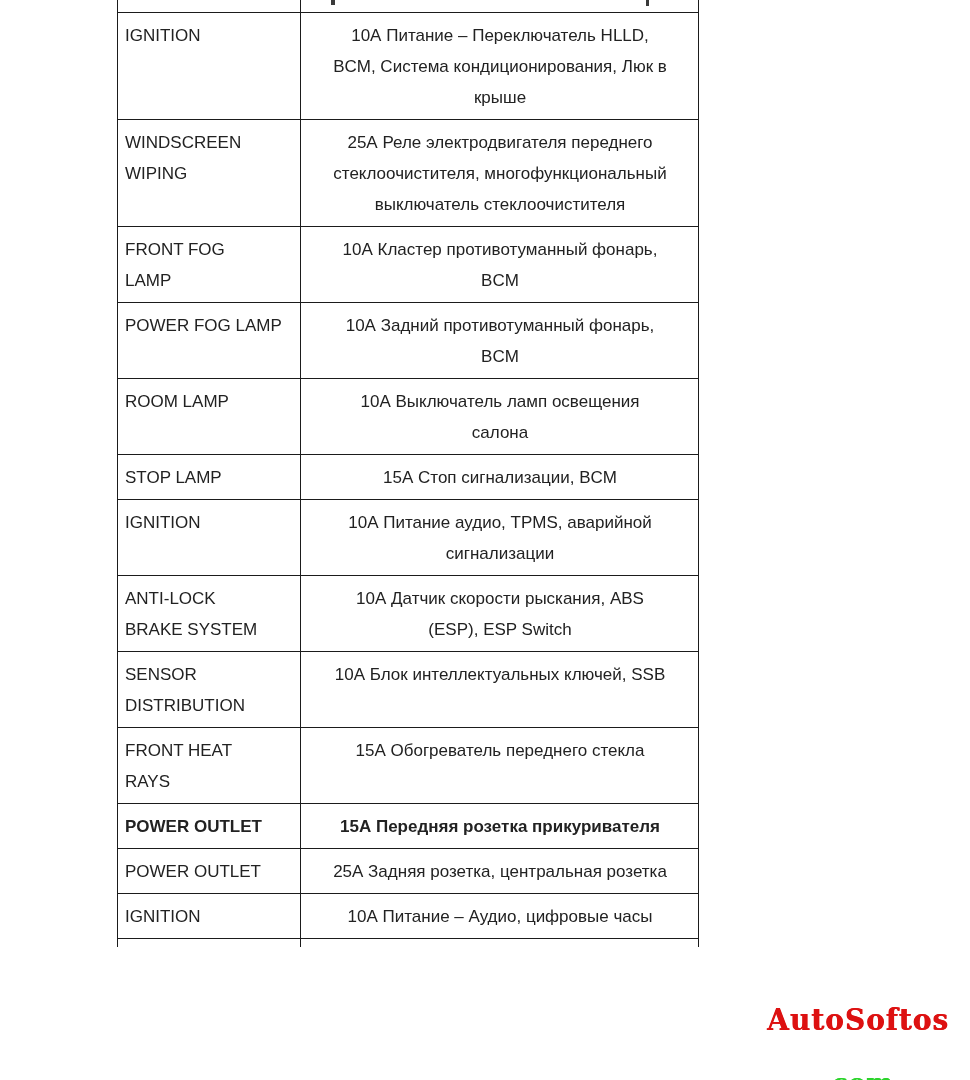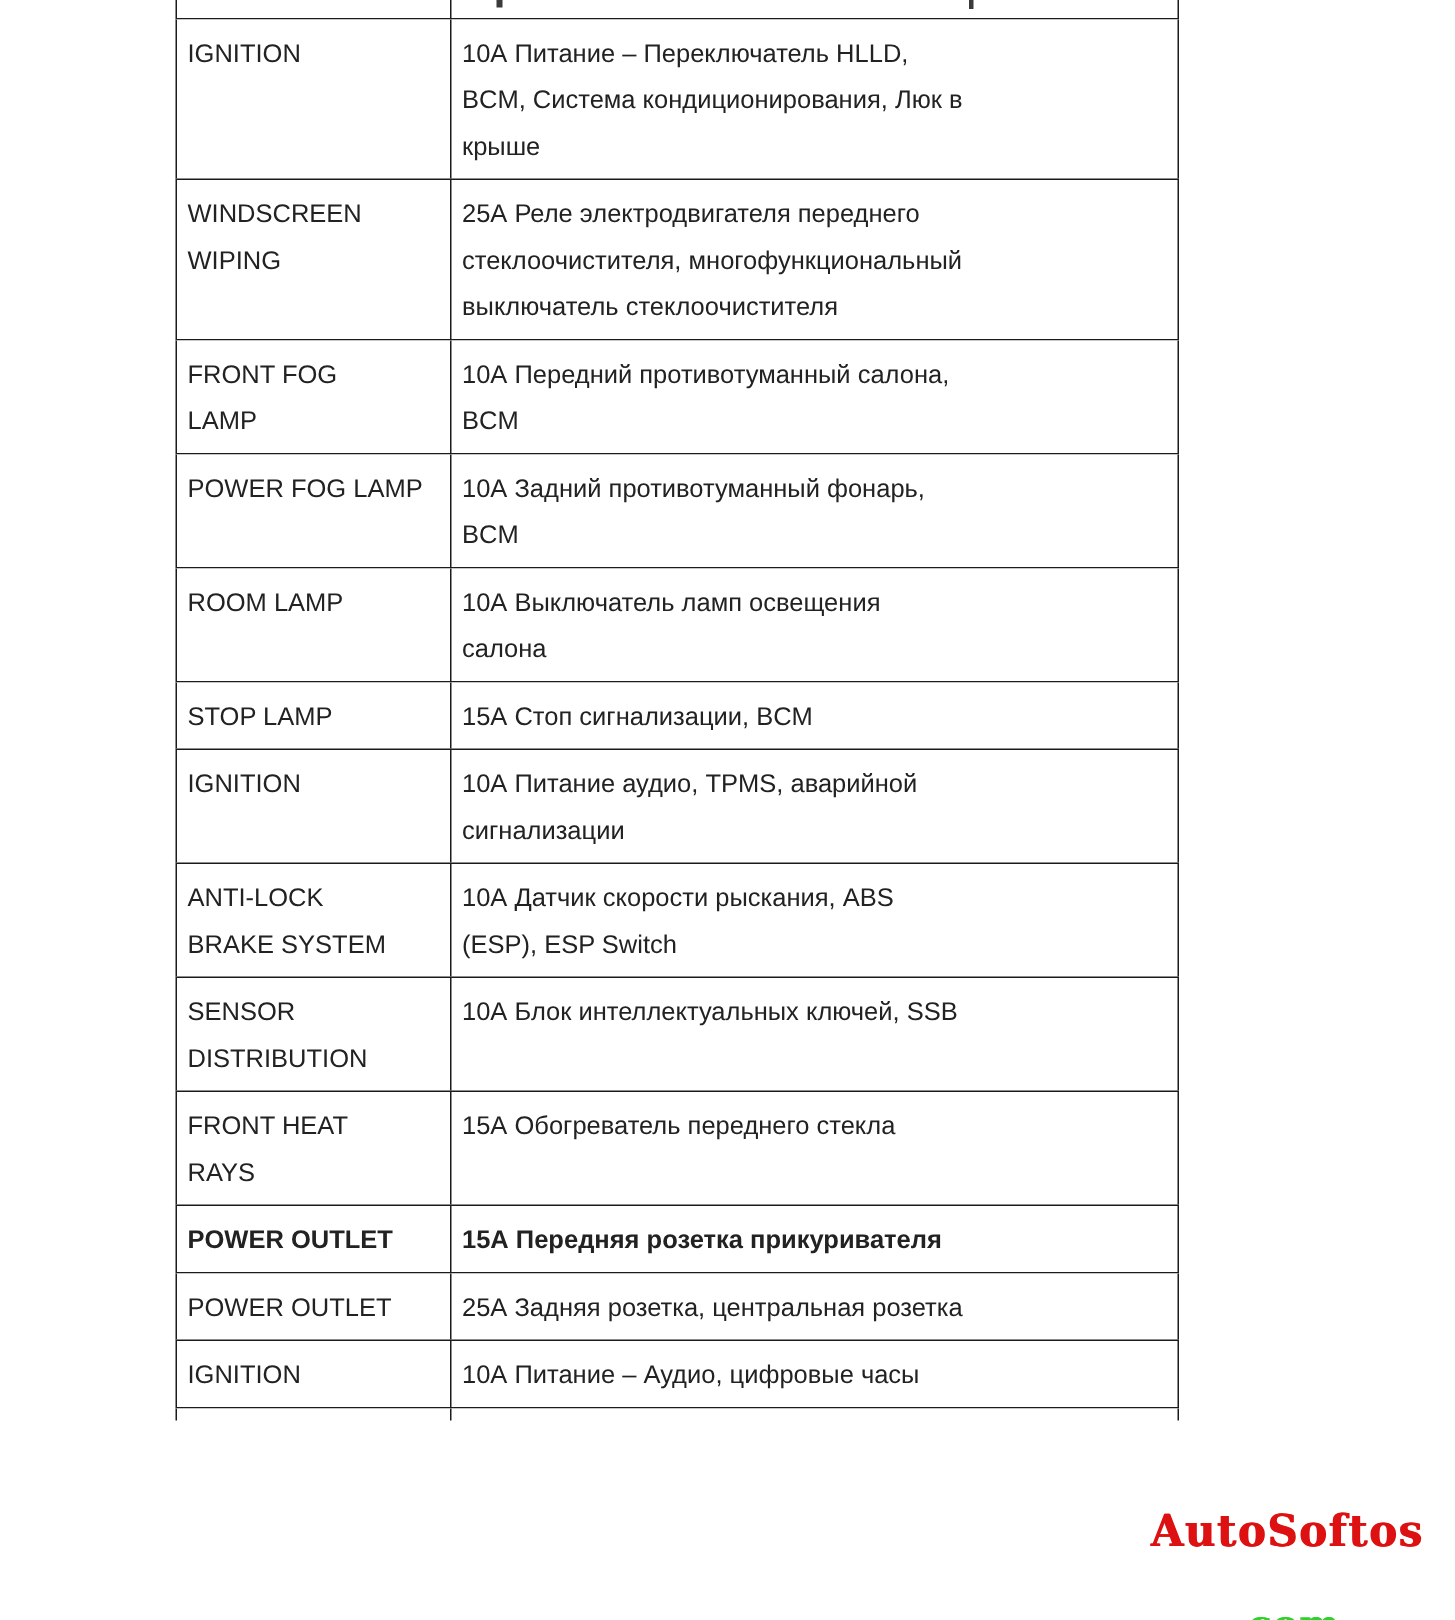"IGNITION" .fuse-table { width: 669px -> 582px }
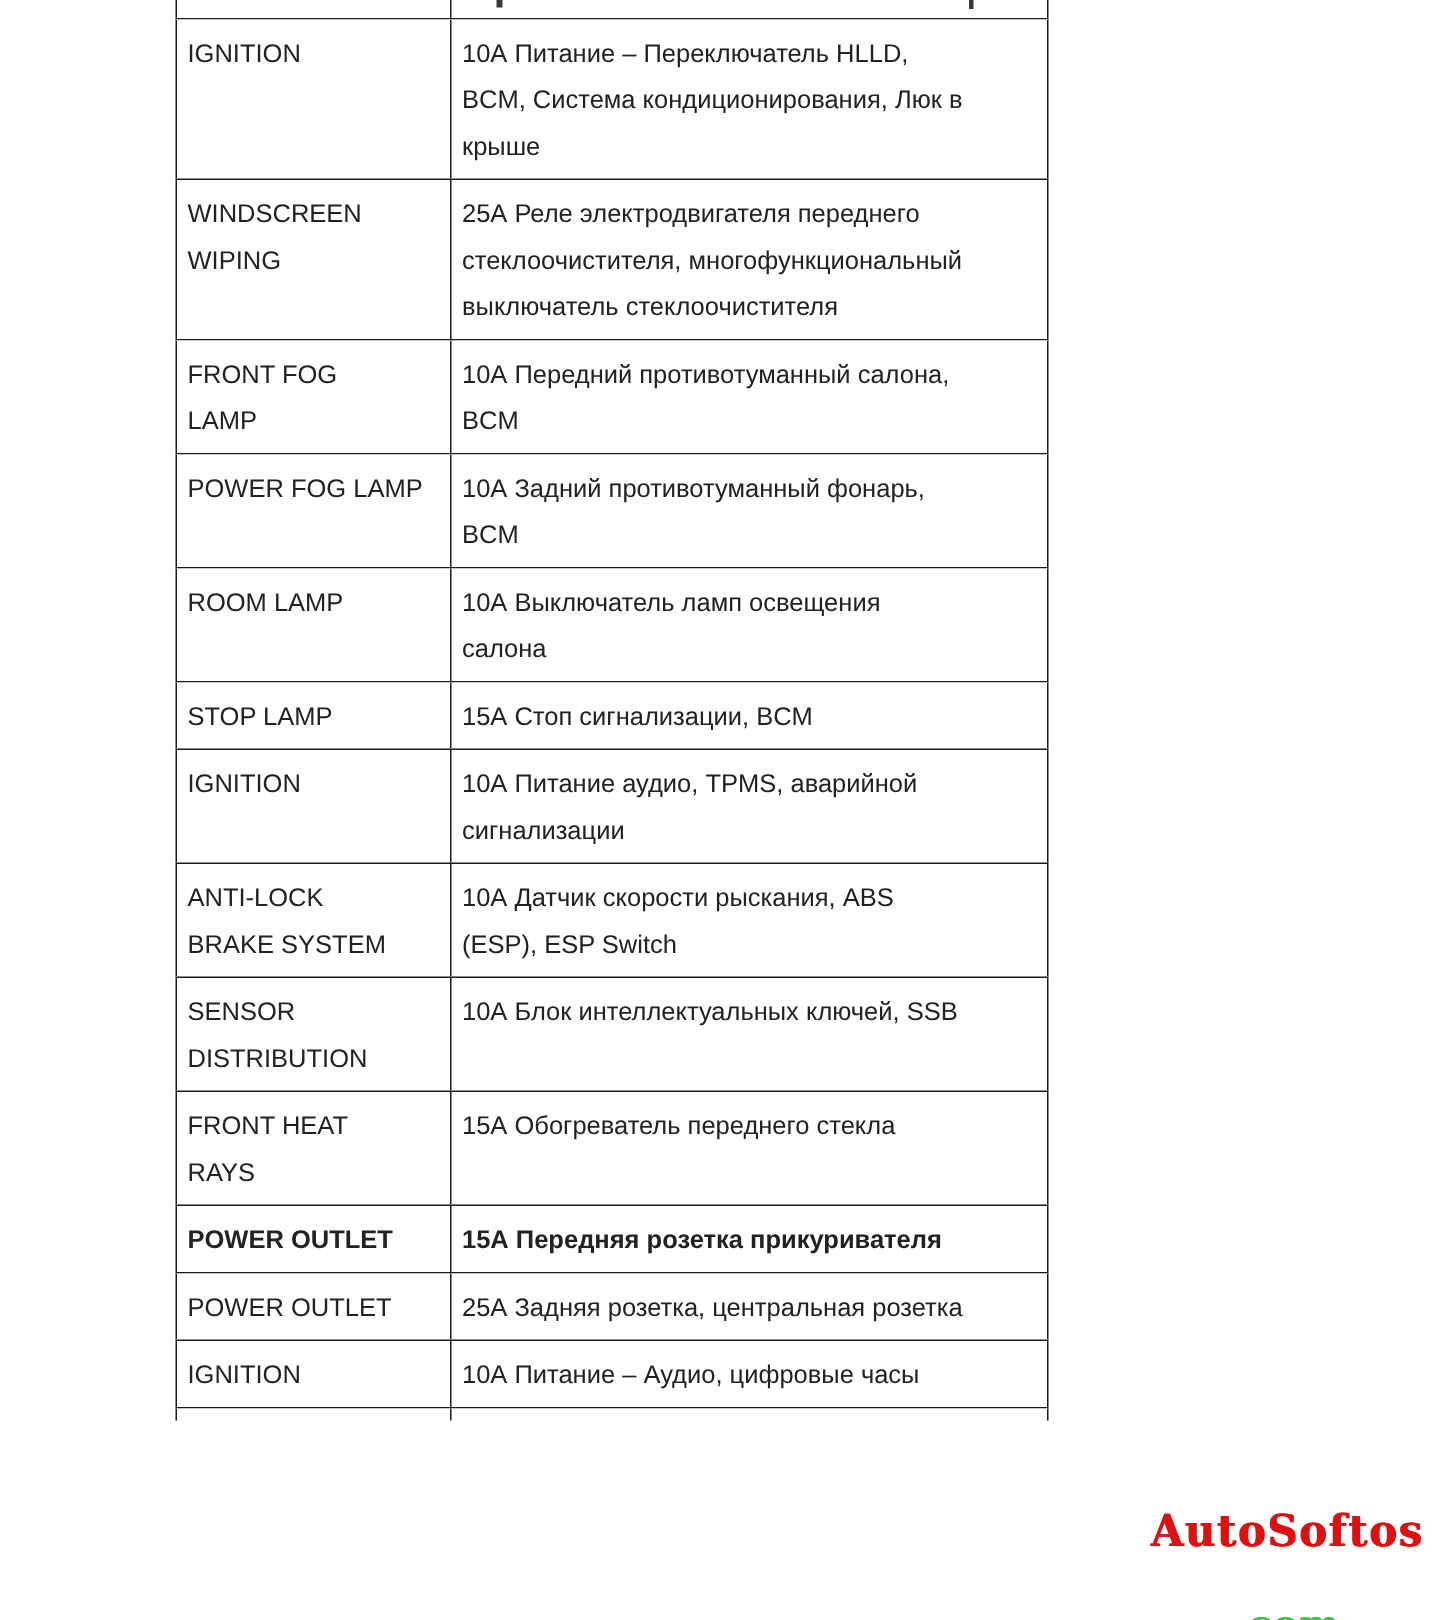"10А Питание – Переключатель HLLD," .c2 { text-align: none -> center }
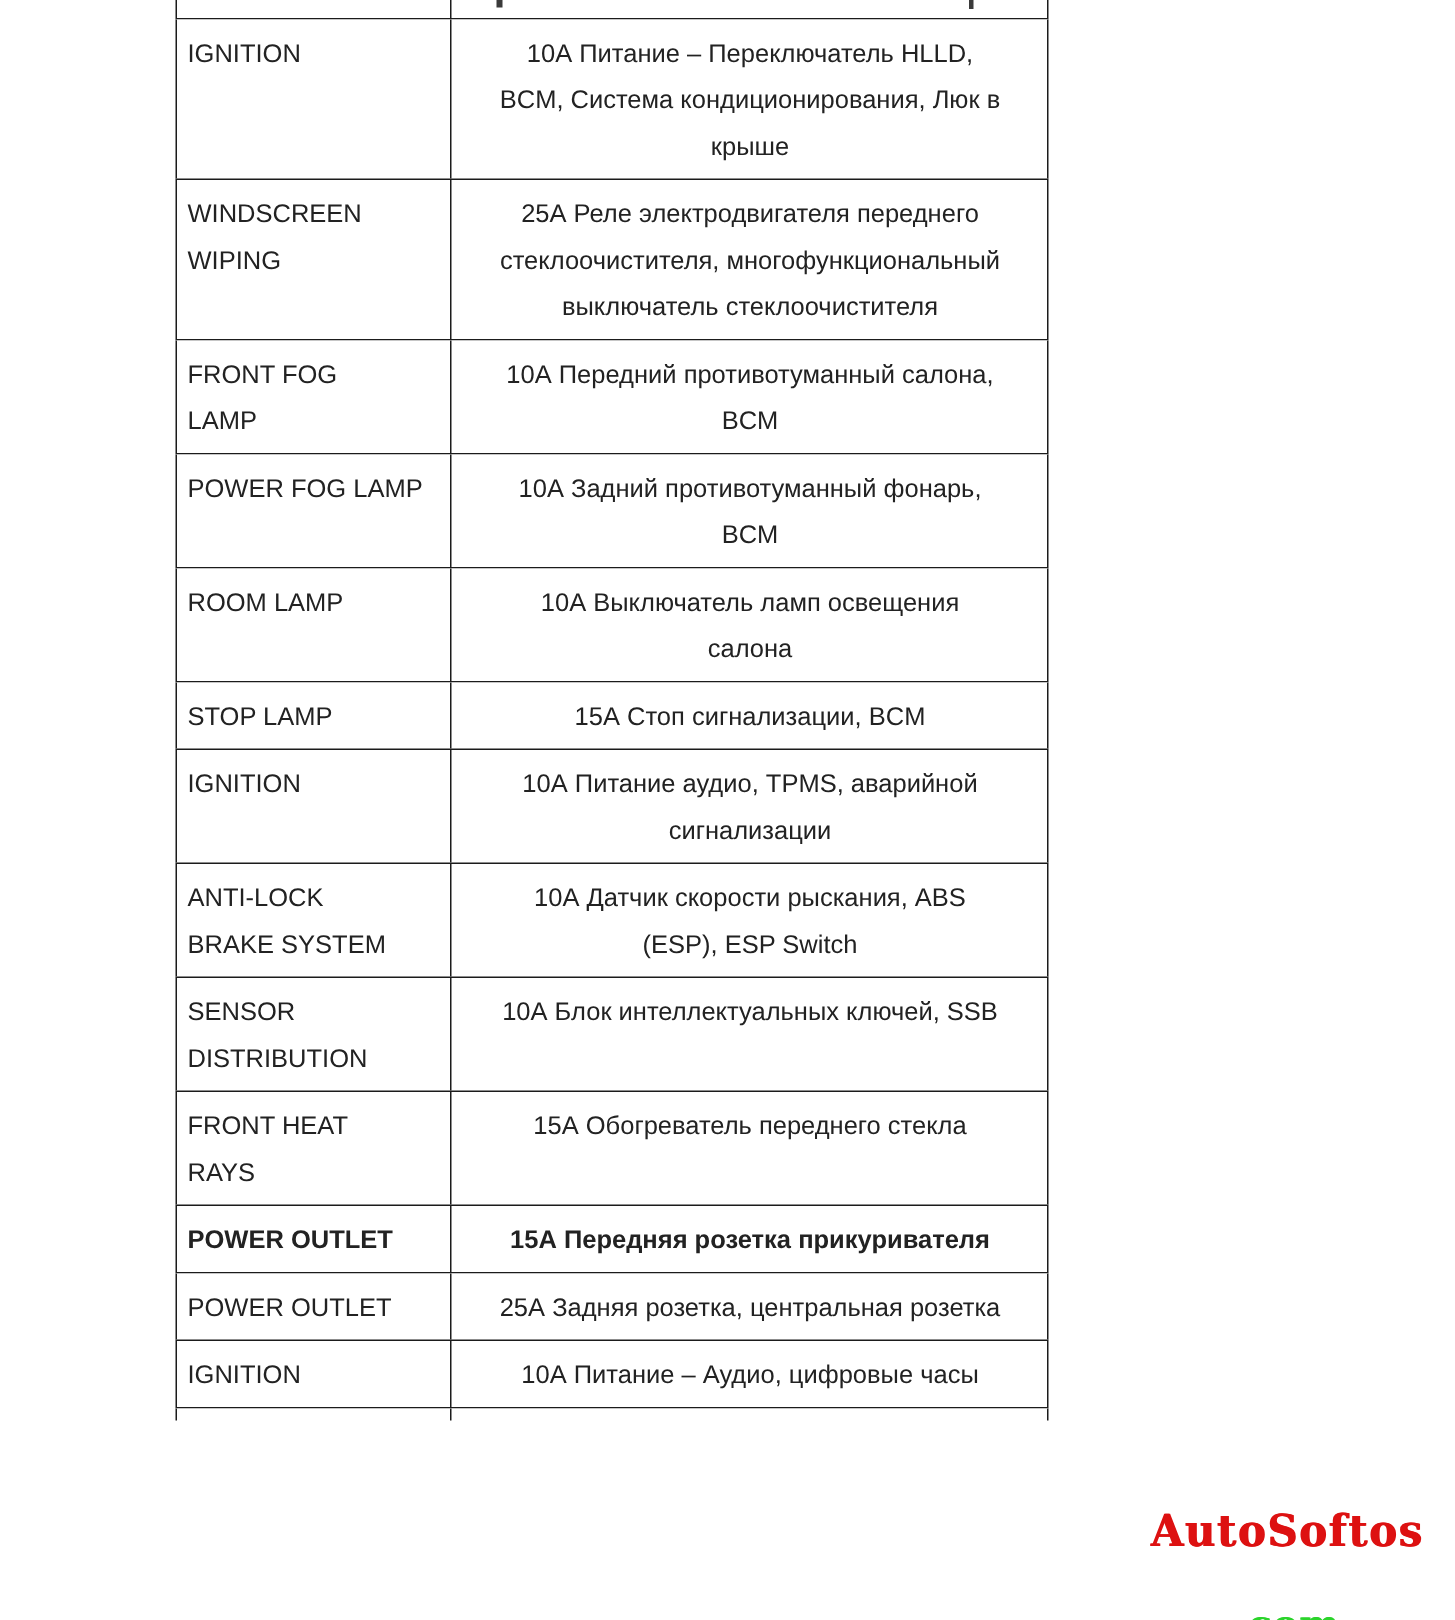"10А Передний противотуманный салона," div.cell { text: Передний противотуманный салона -> Кластер противотуманный фонарь }
